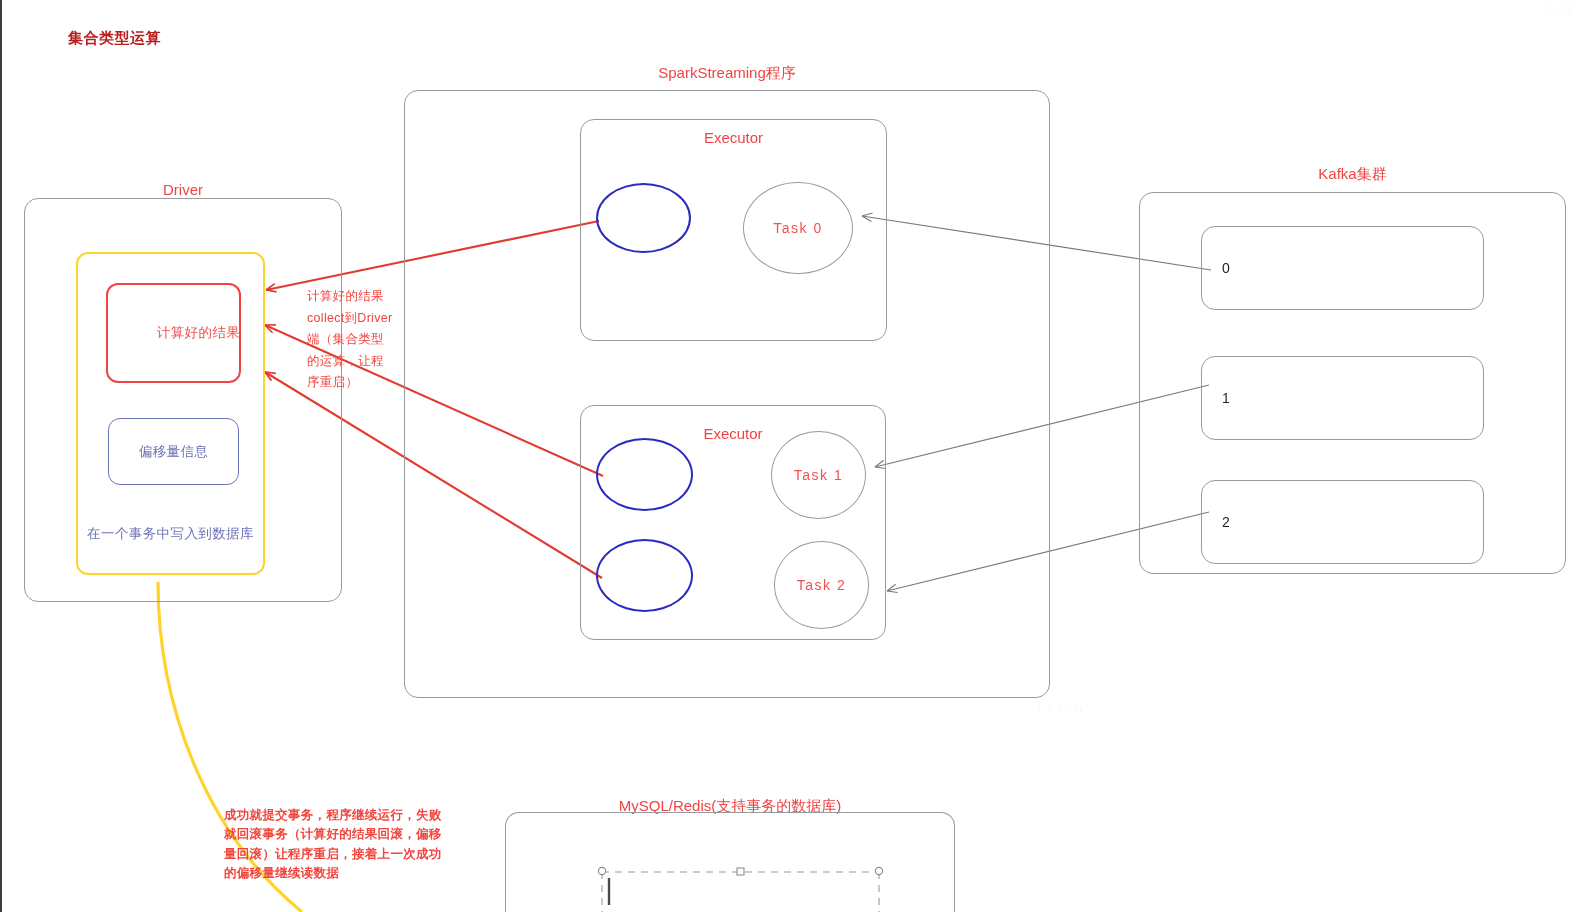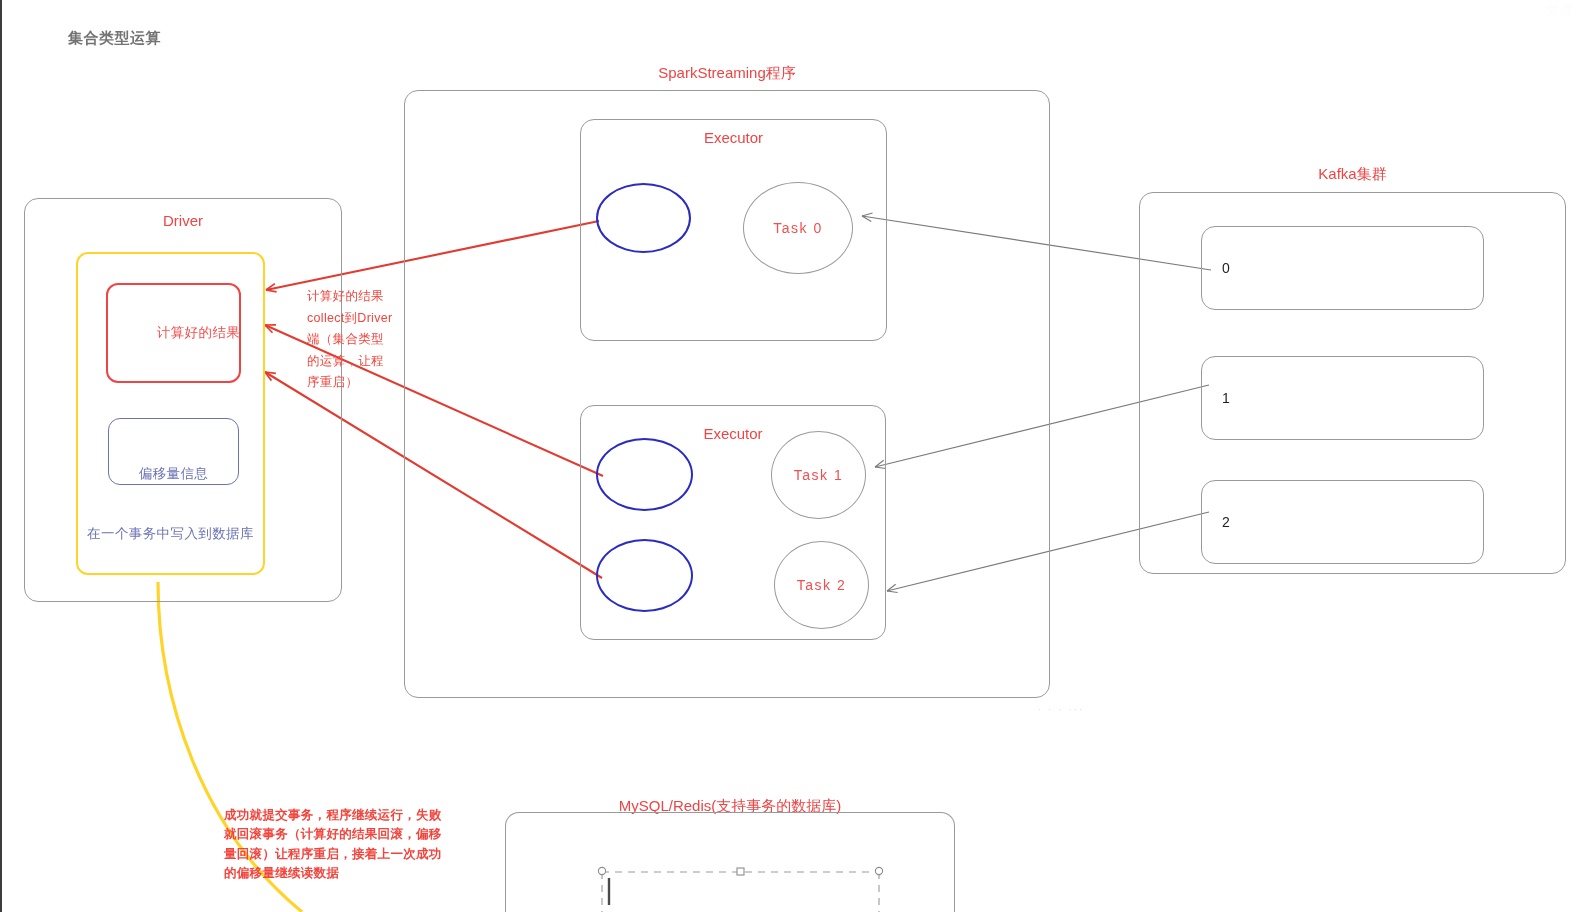"集合类型运算" .page-title { color: #737373 -> #b91c1c }
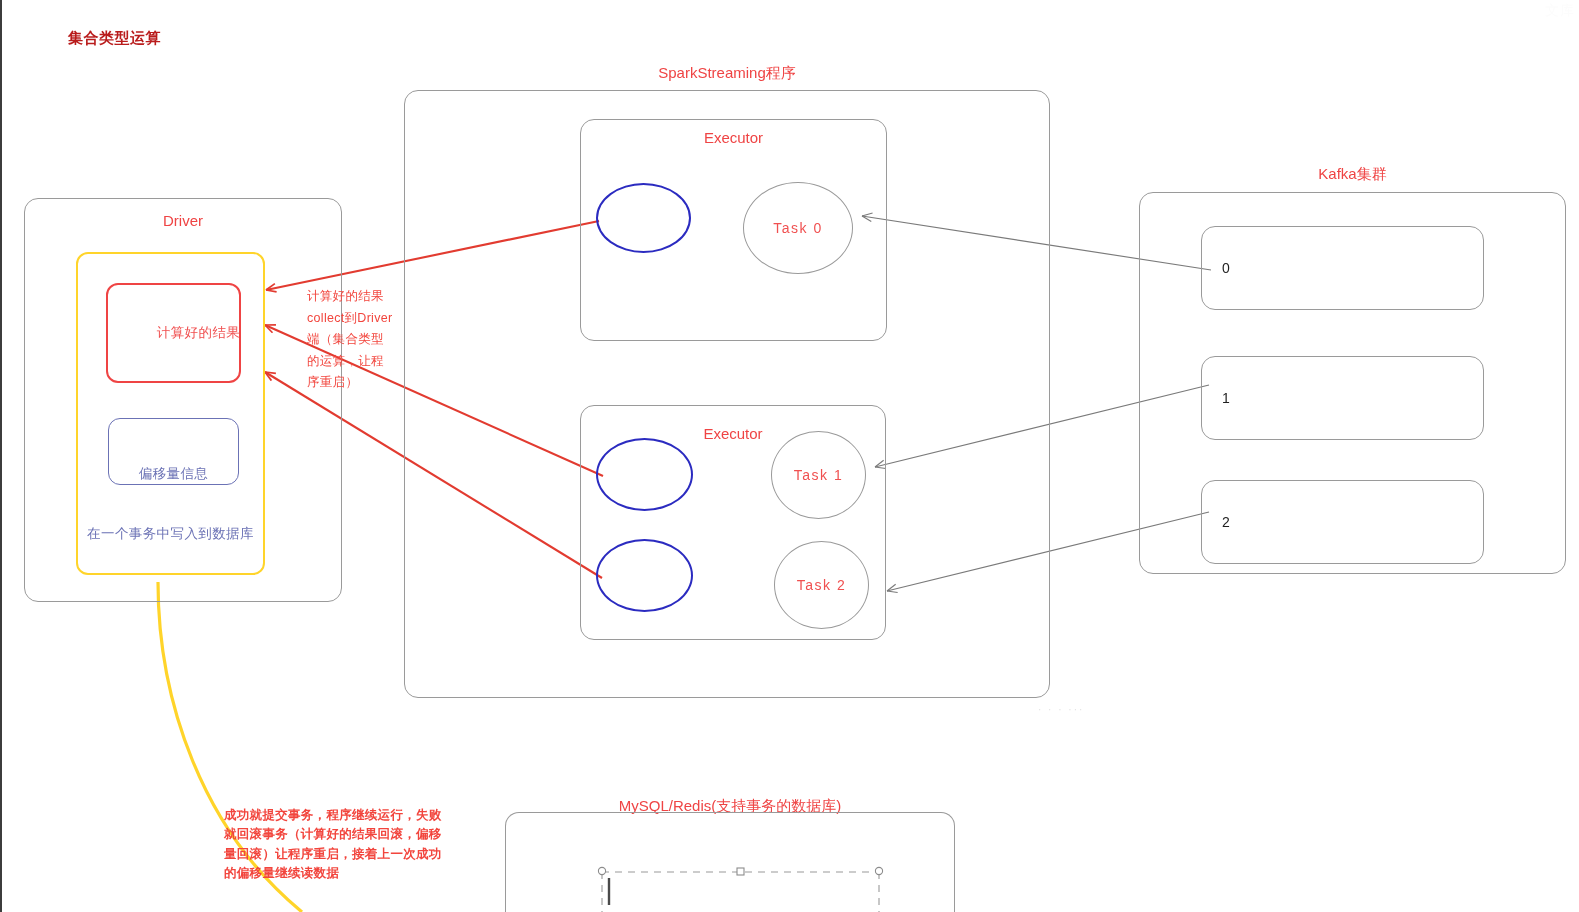"Driver" #driver-label { margin-top: 31px -> none }
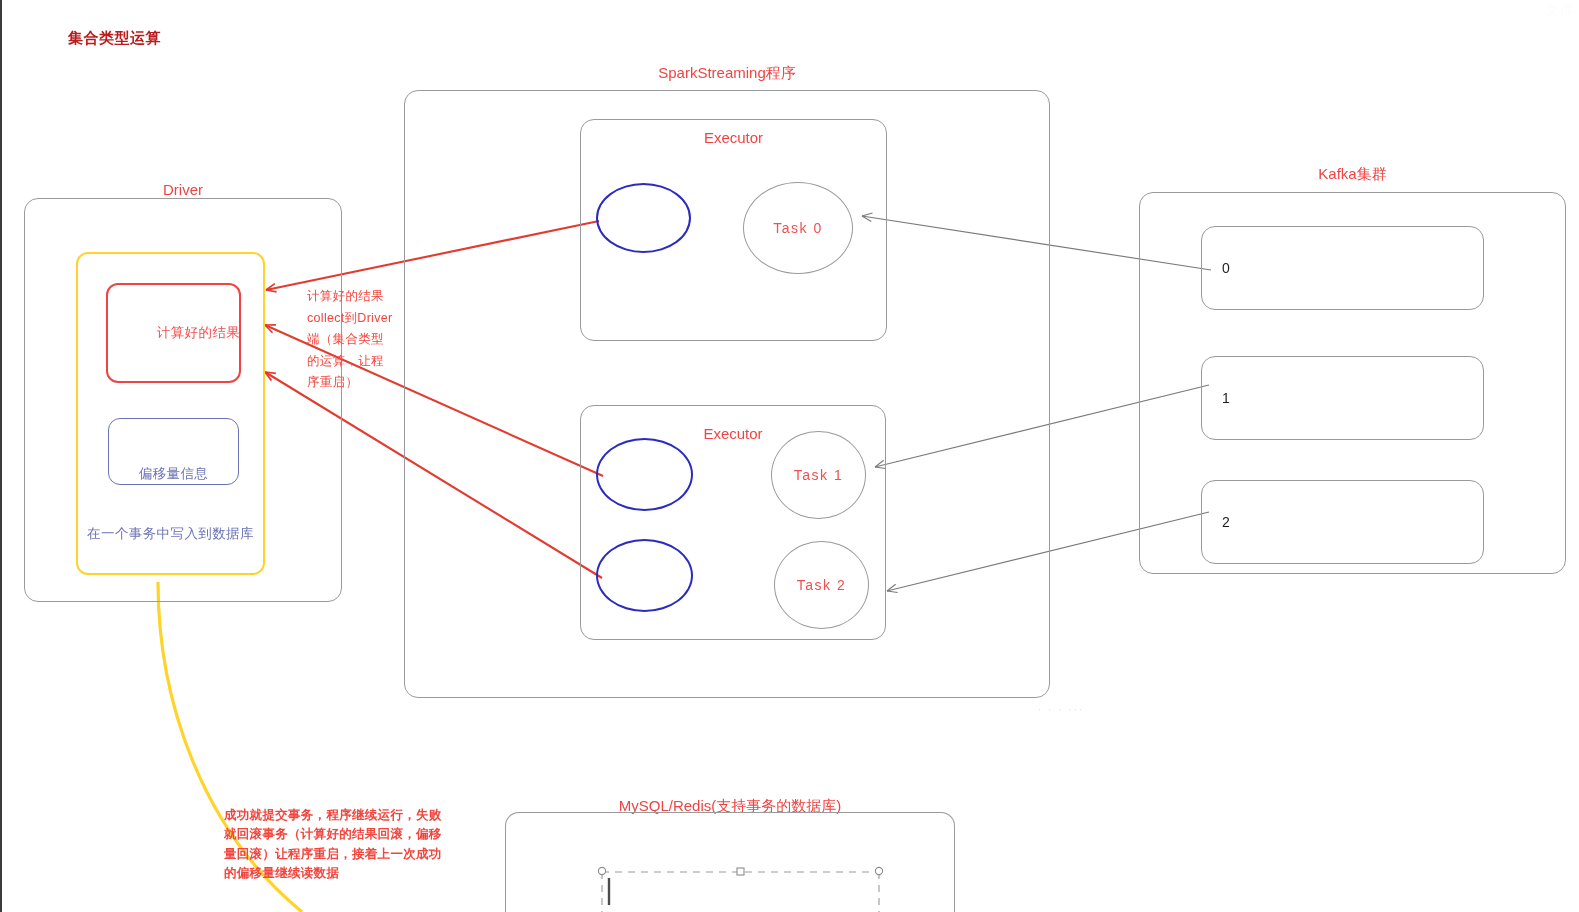"偏移量信息" #offset-text { margin-top: 22px -> none }
